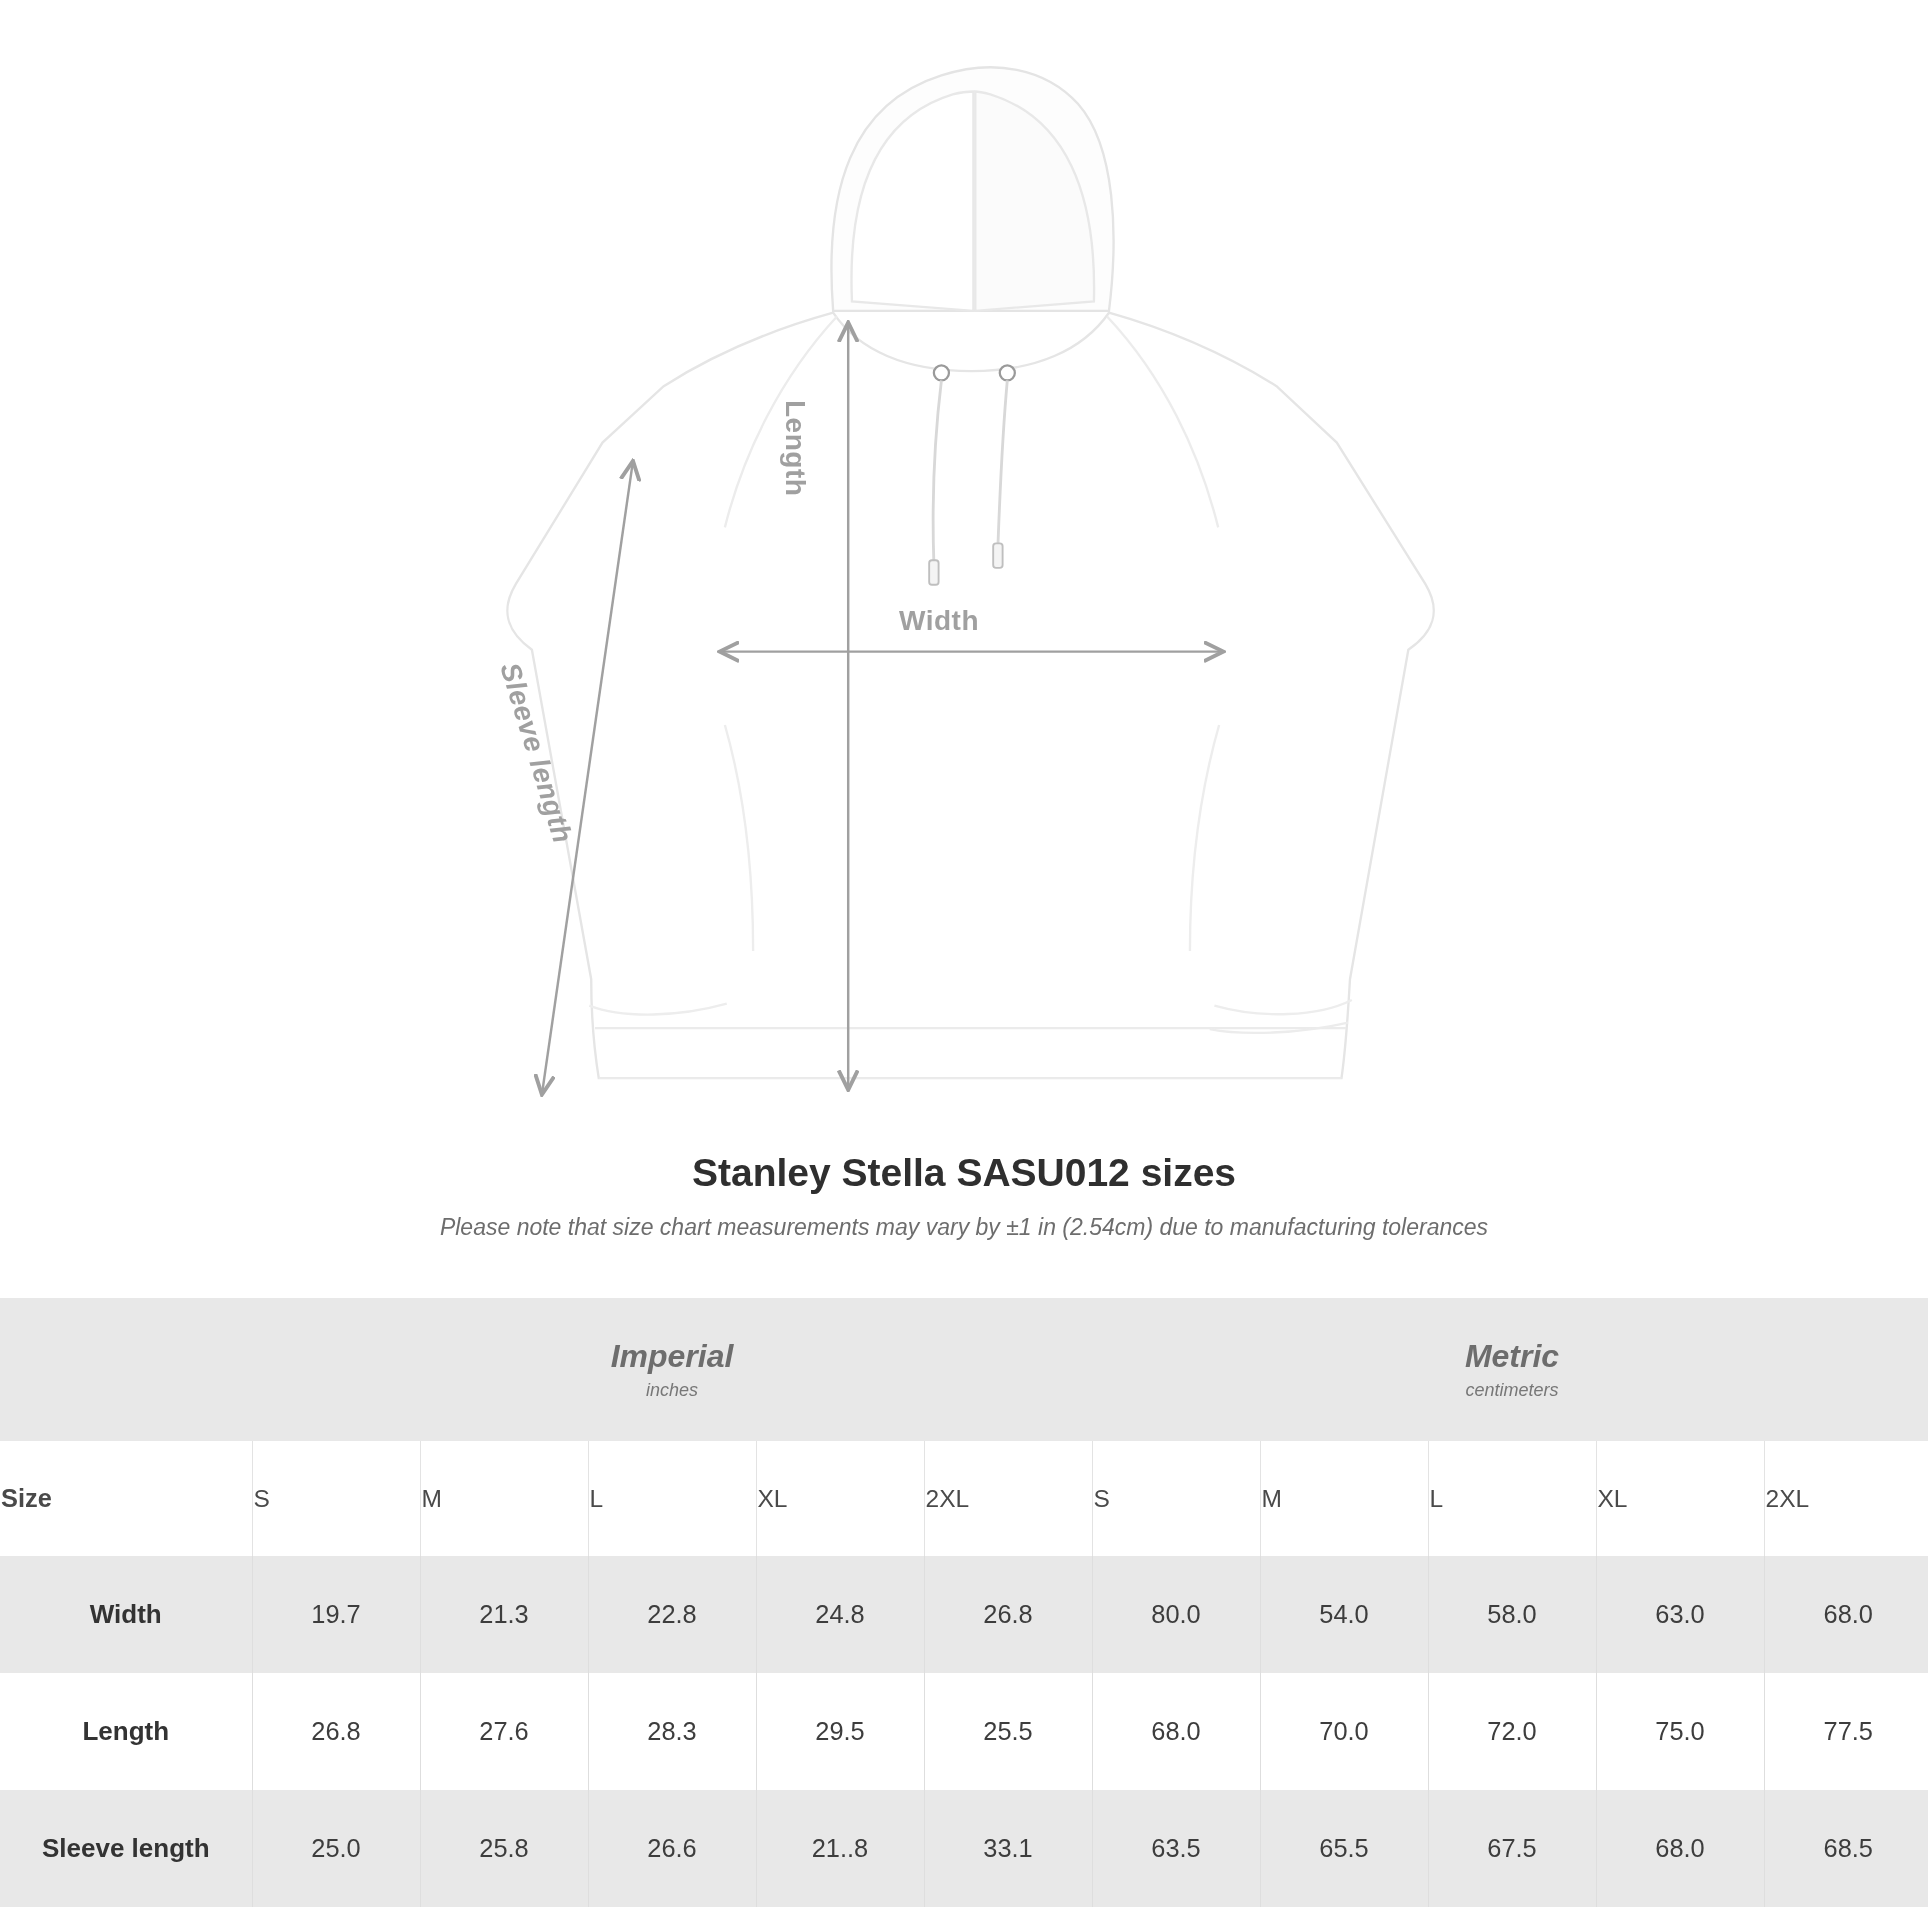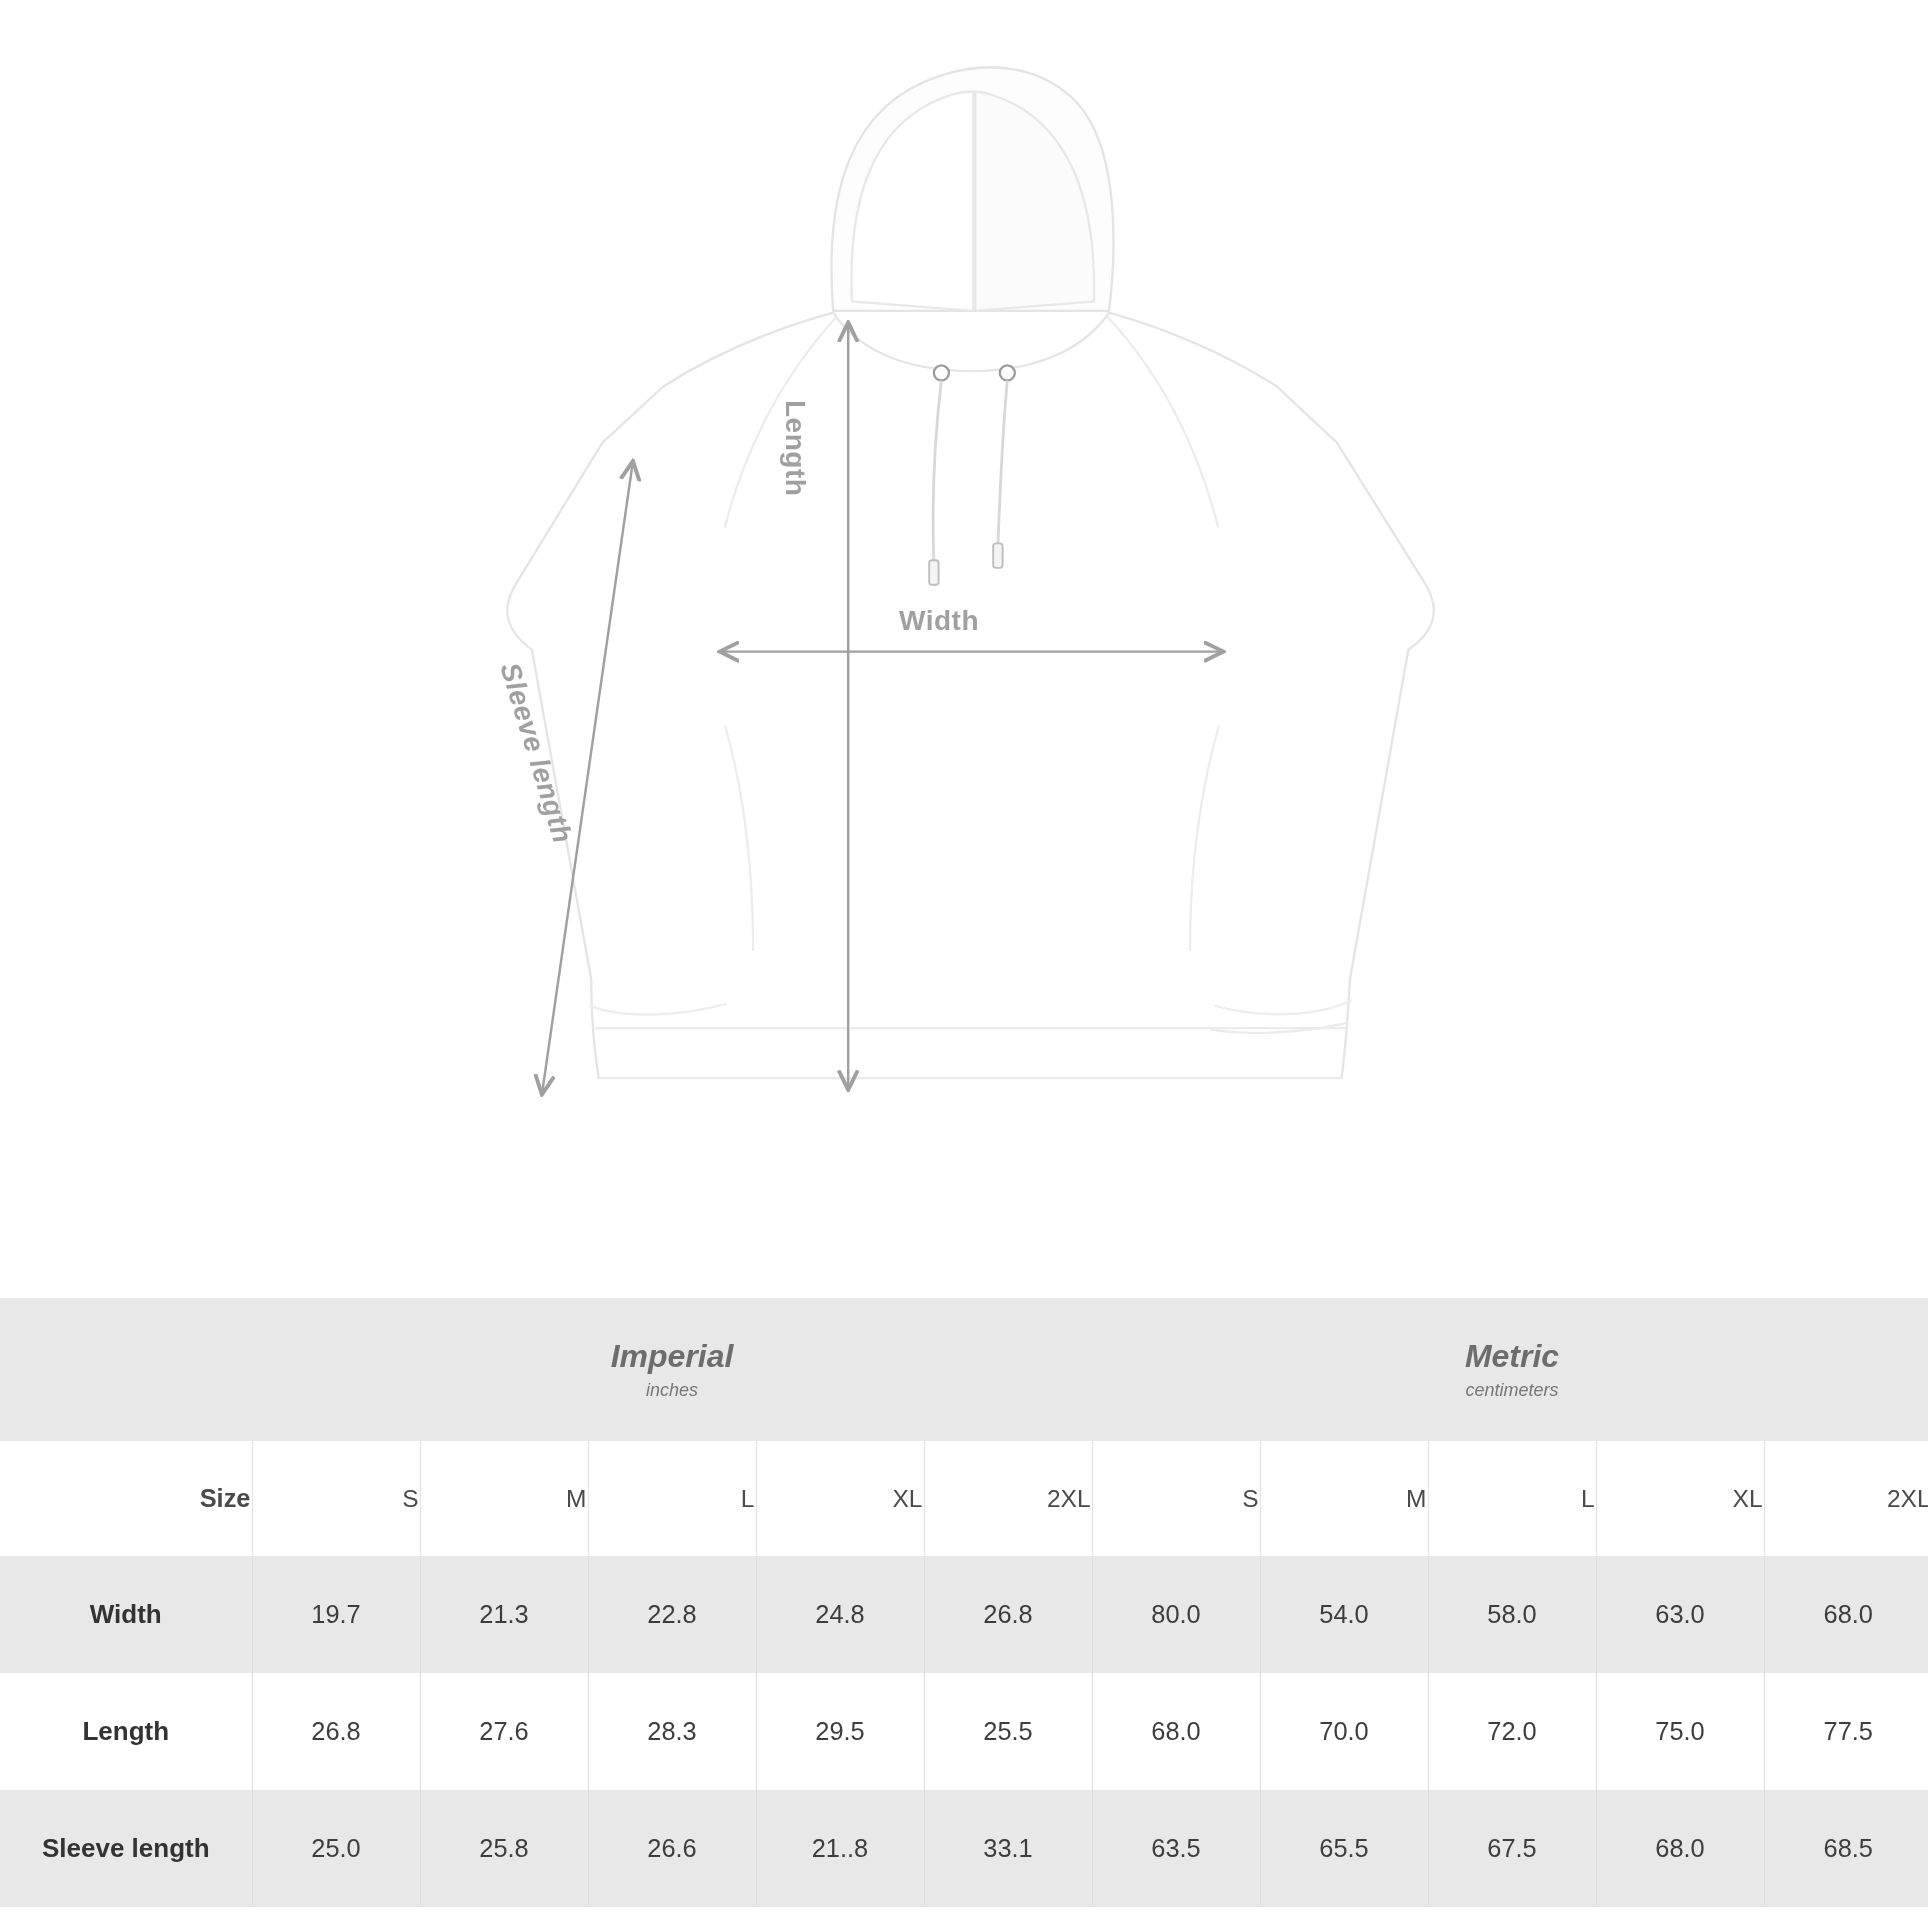"Stanley Stella SASU012 sizes" div.title-block { html: none -> <div> <div>Stanley Stella SASU012 sizes</div> <div>Please note that size chart measurements may vary by ±1 in (2.54cm) due to manufacturing tolerances</div> </div> }
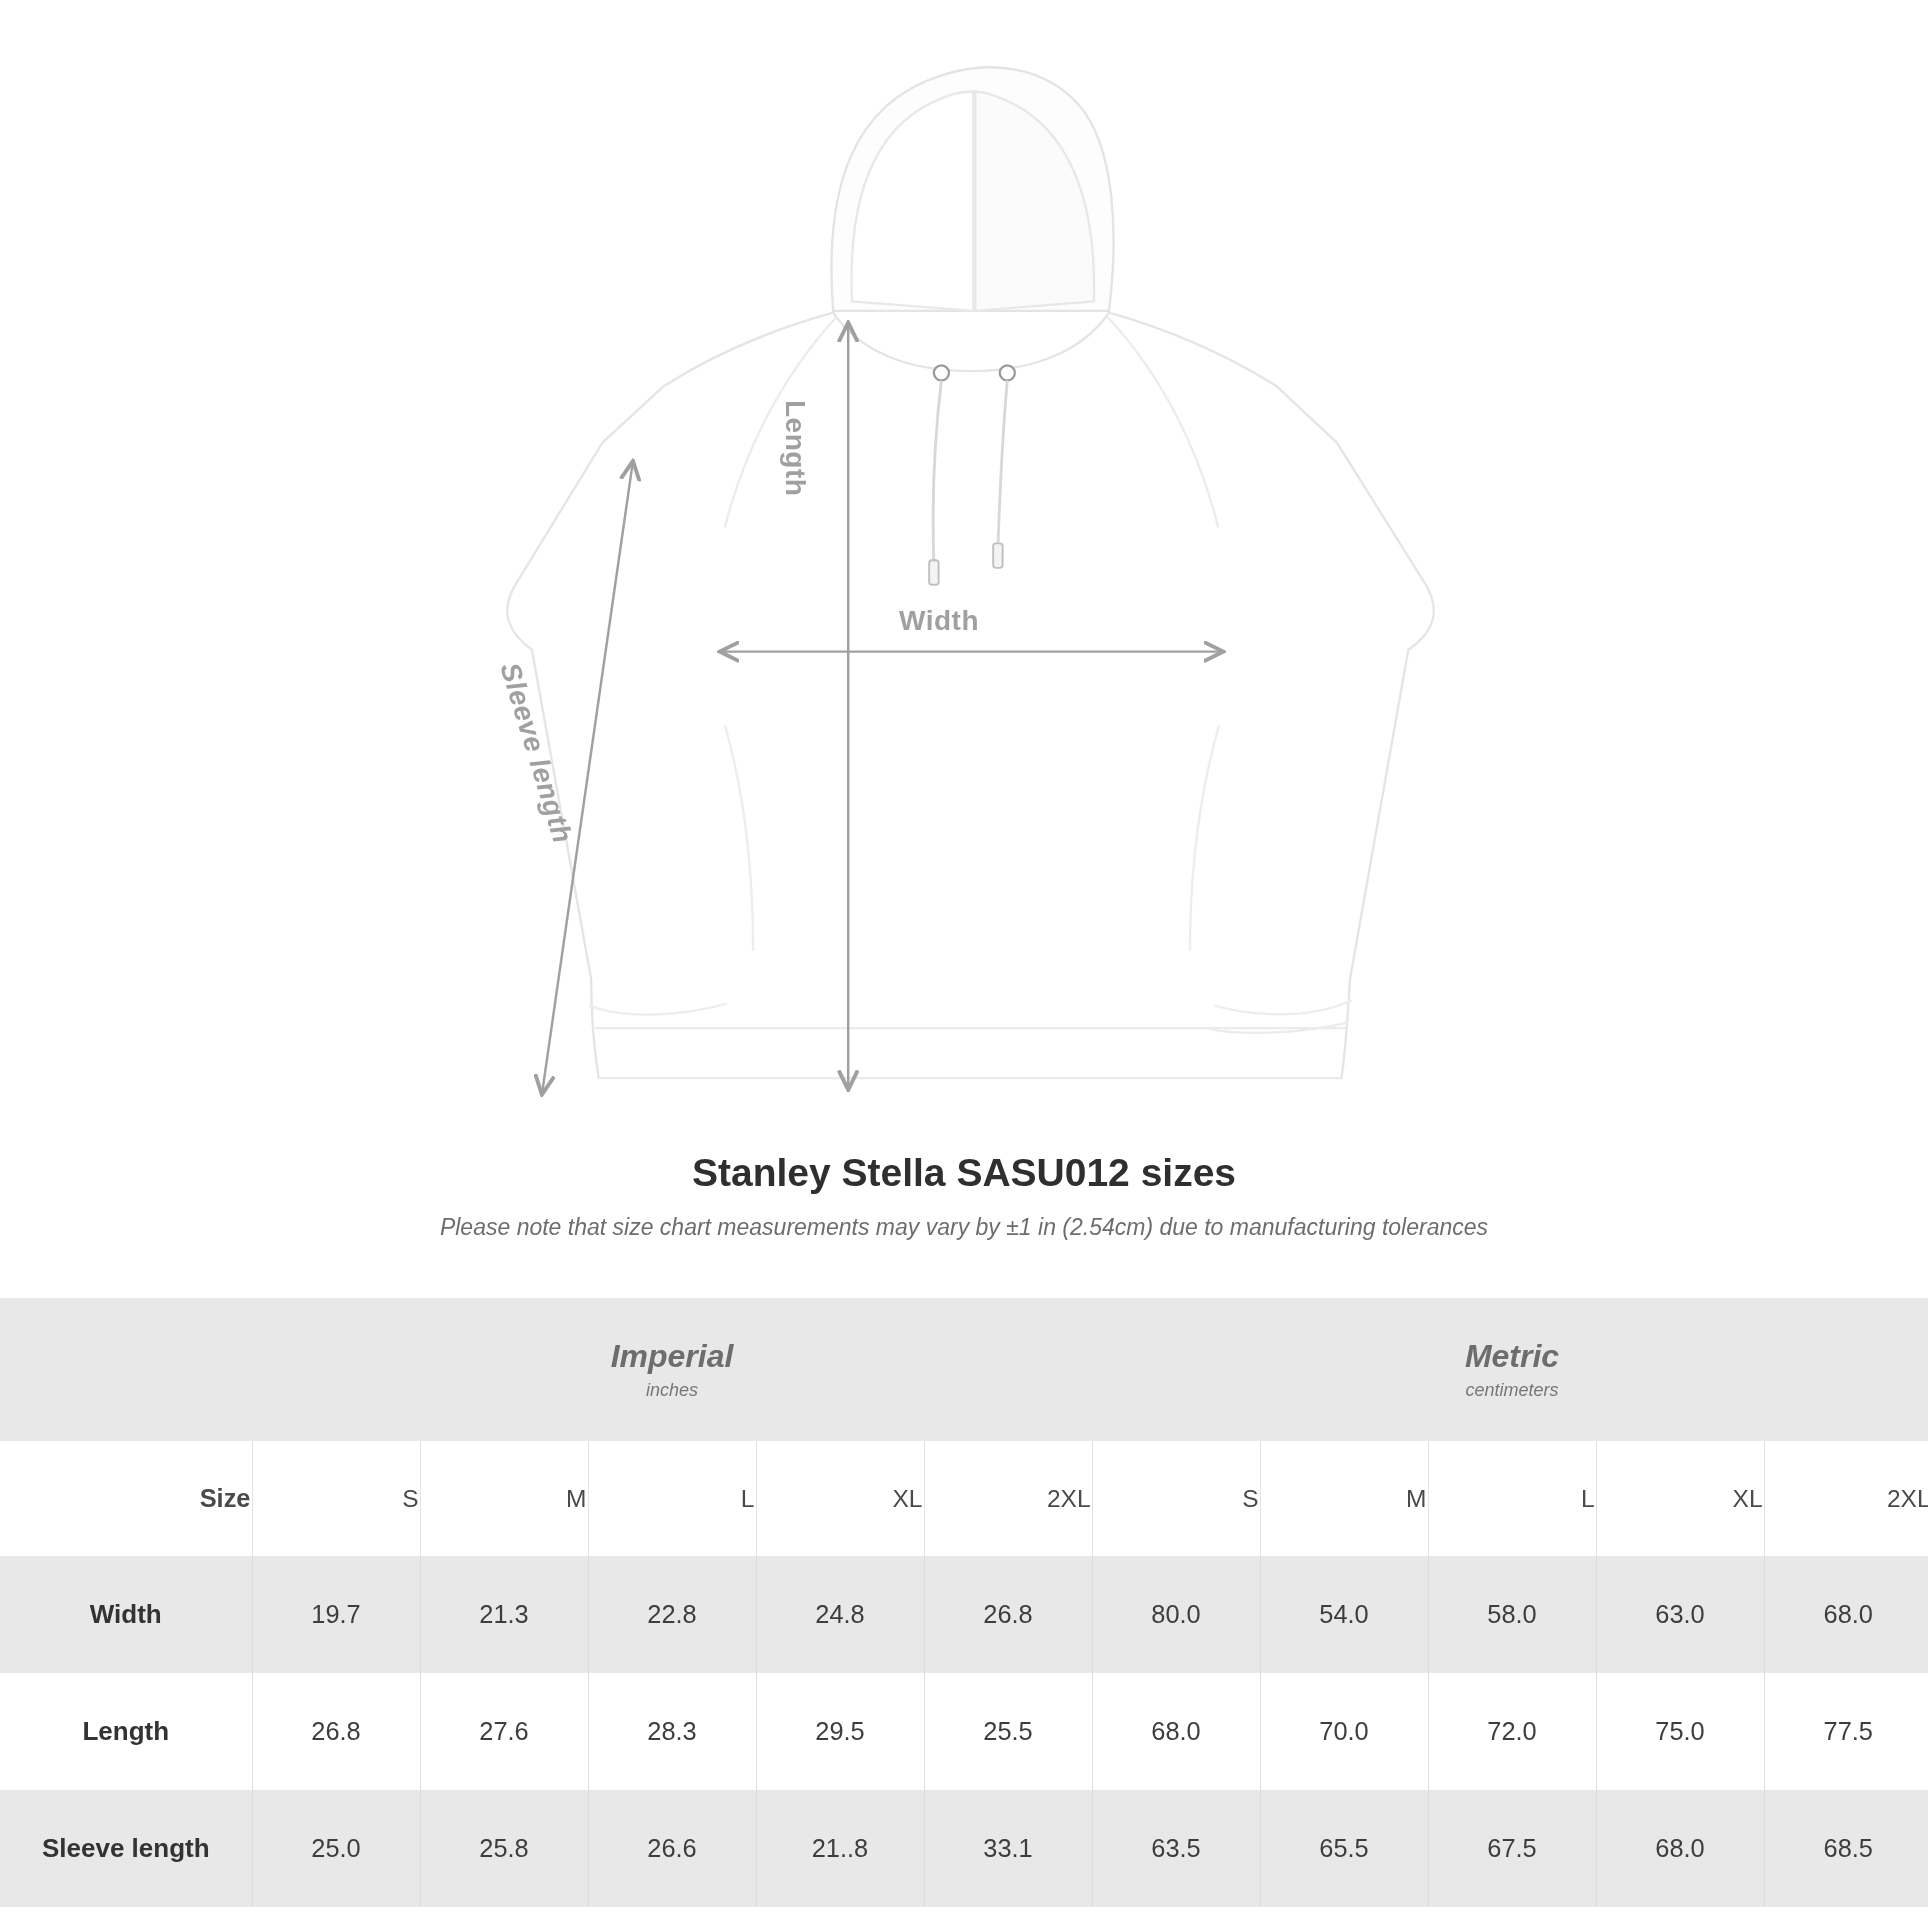"Size" .head-row td { text-align: right -> left }
